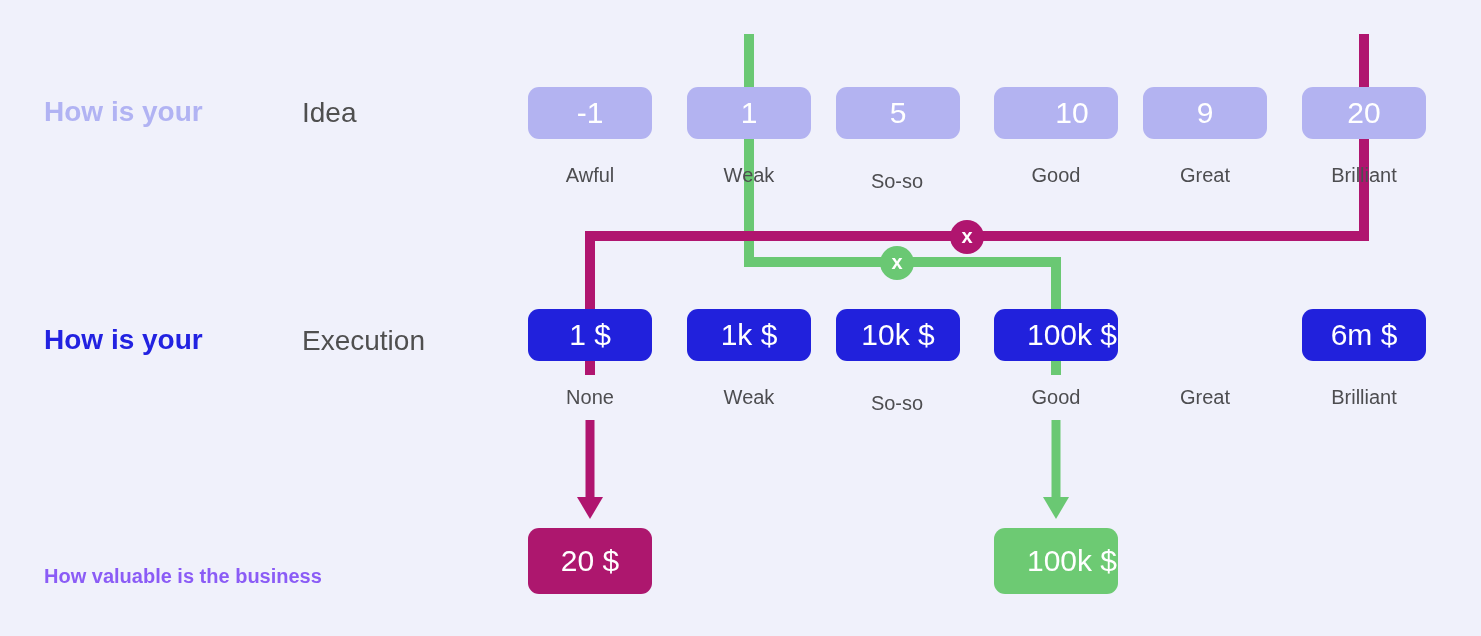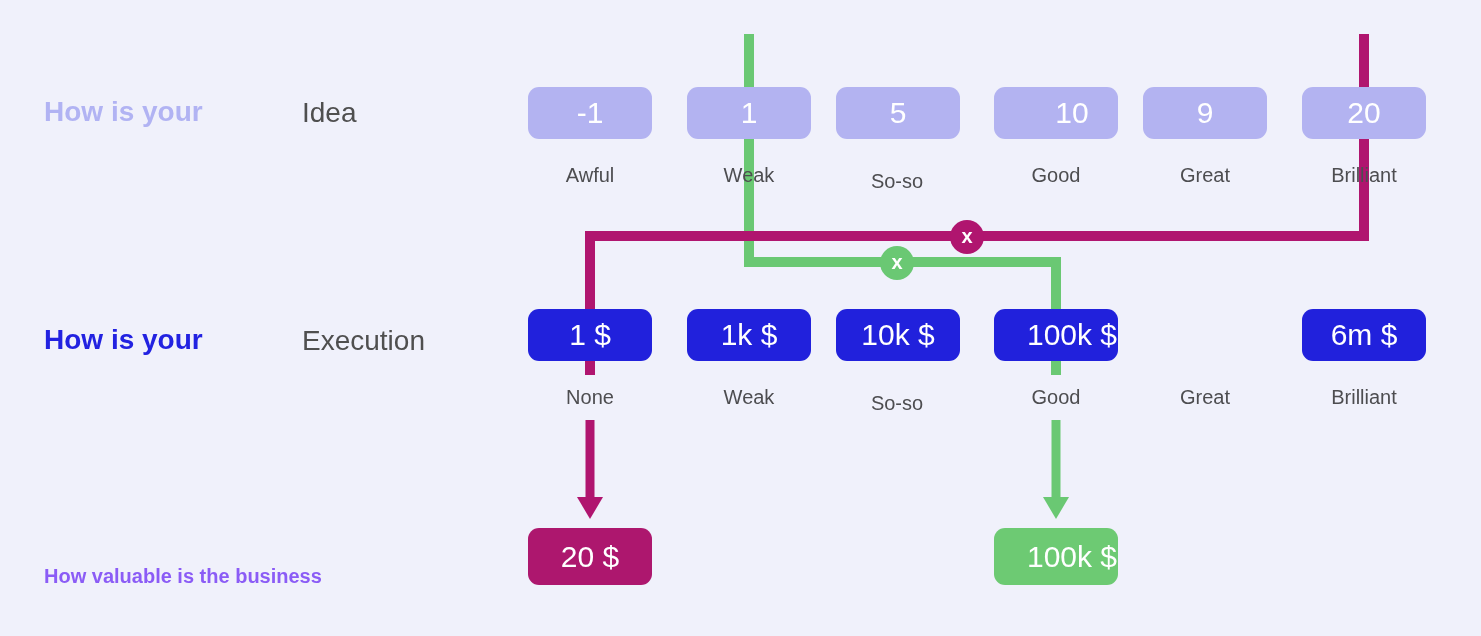"20 $" .box-result { height: 57px -> 66px }
